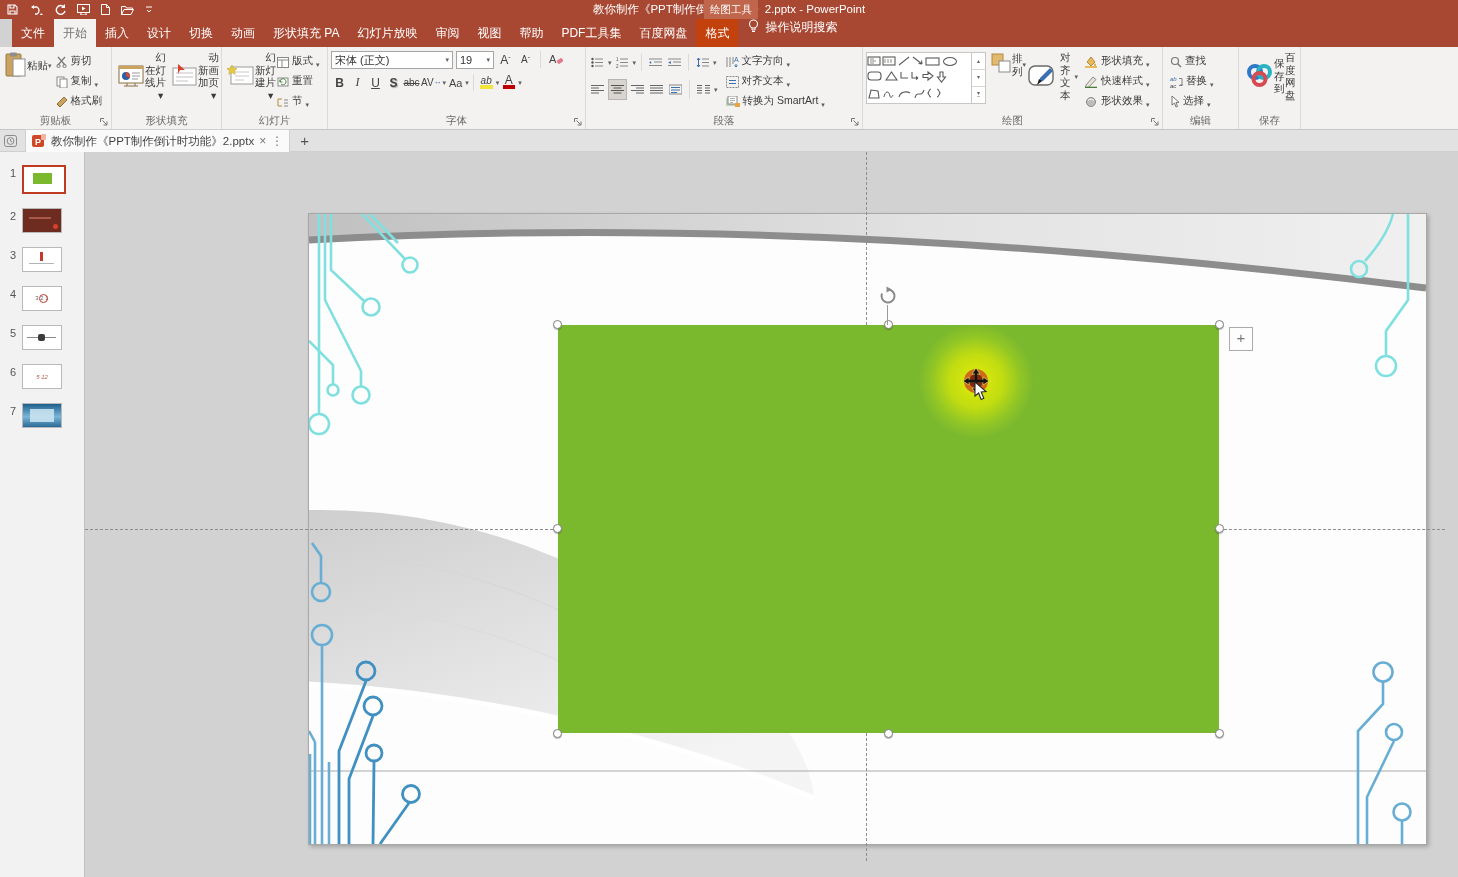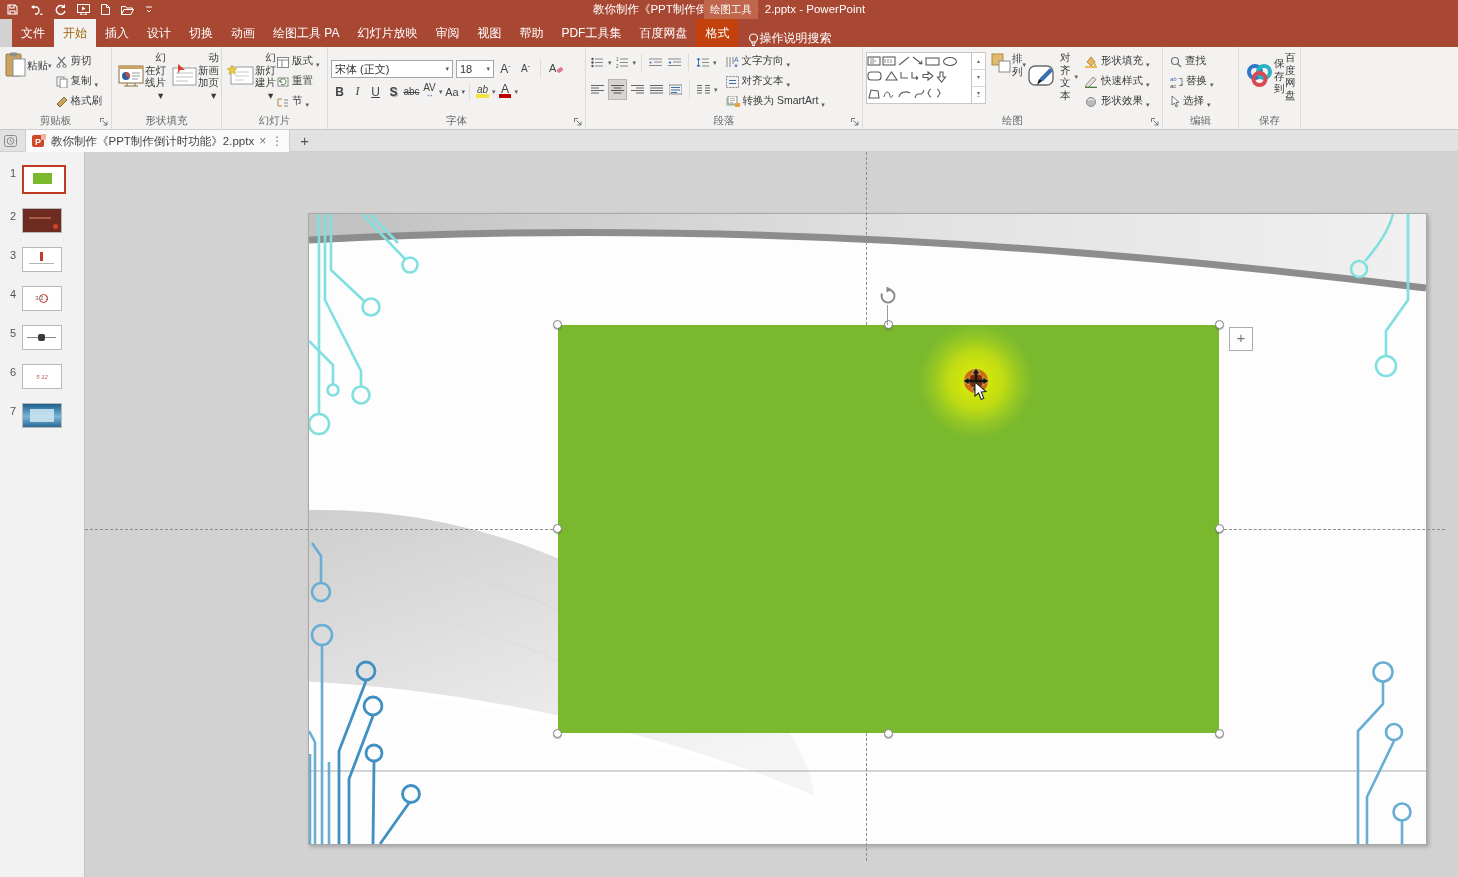"开始" .tab.active { color: #a16207 -> #737373 }
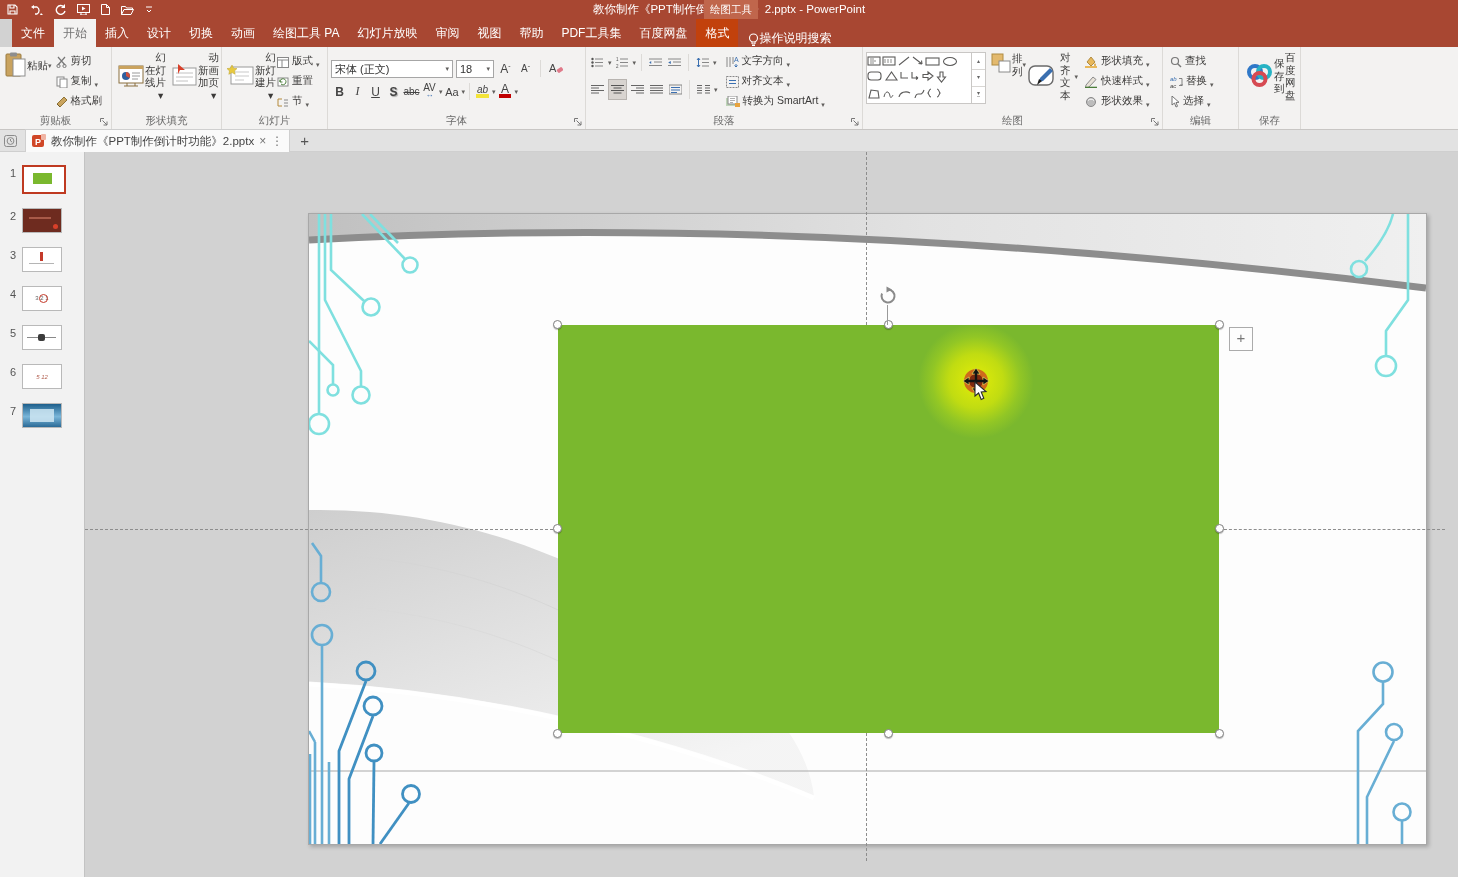"绘图工具 PA" div.tab { text: 绘图工具 -> 形状填充 }
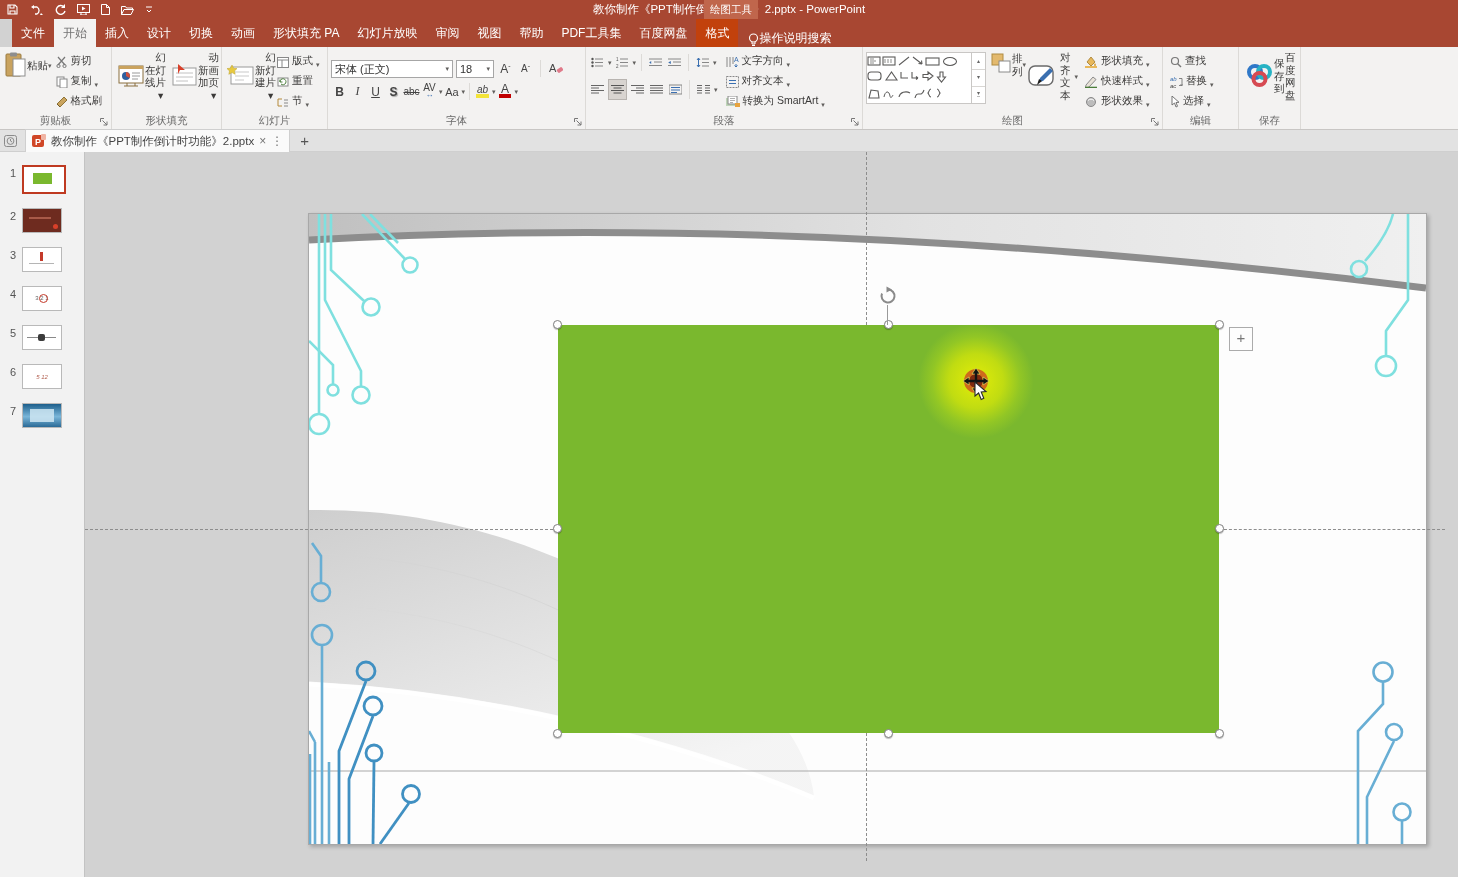"操作说明搜索" .tellme { align-items: flex-end -> flex-start; gap: none -> 6px }
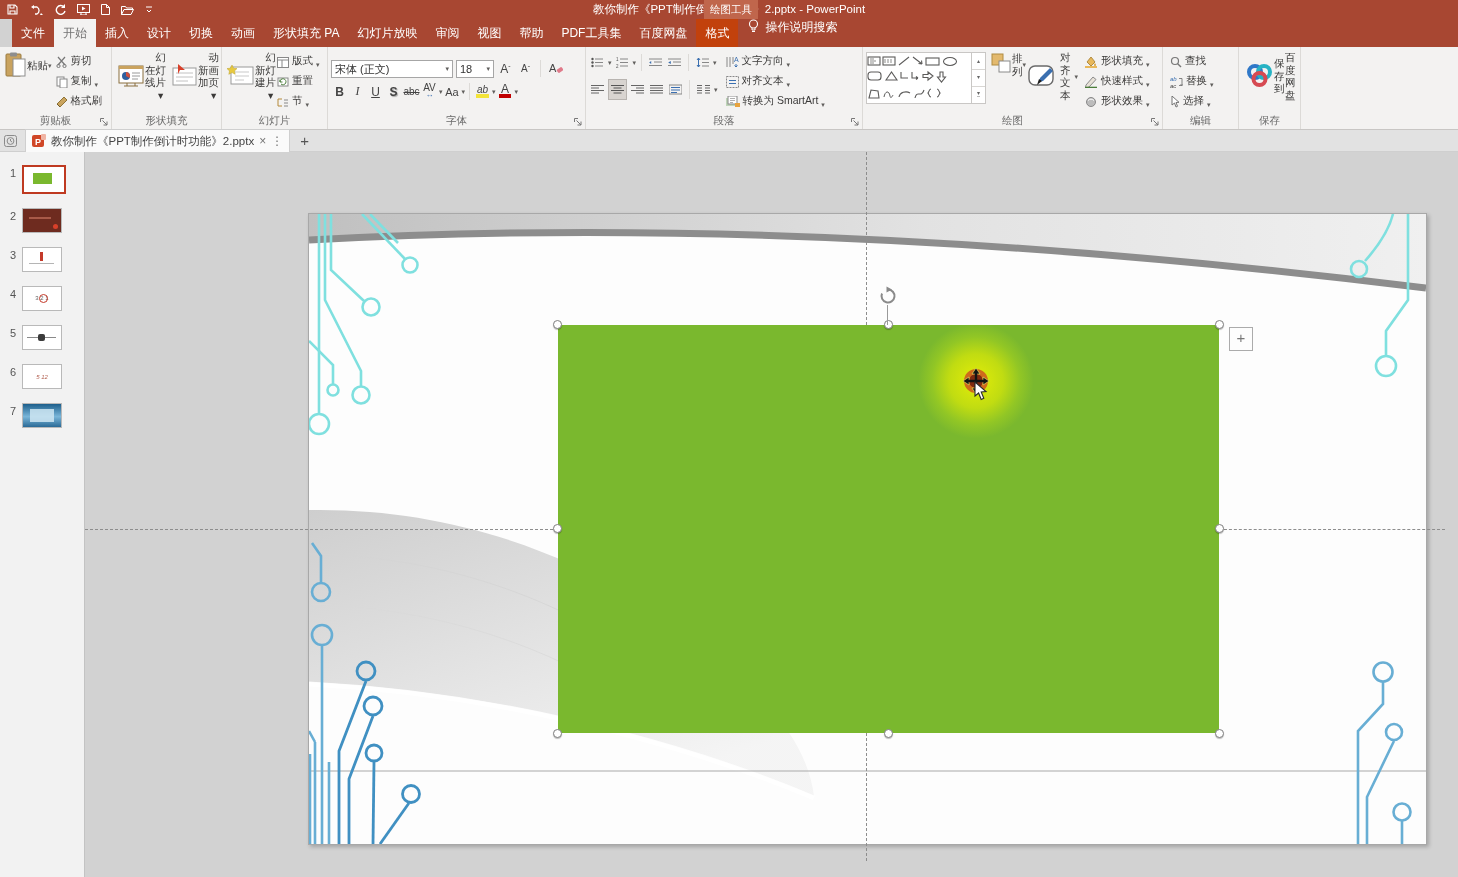"宋体 (正文)" div.rrow { margin-top: 9px -> 0 }
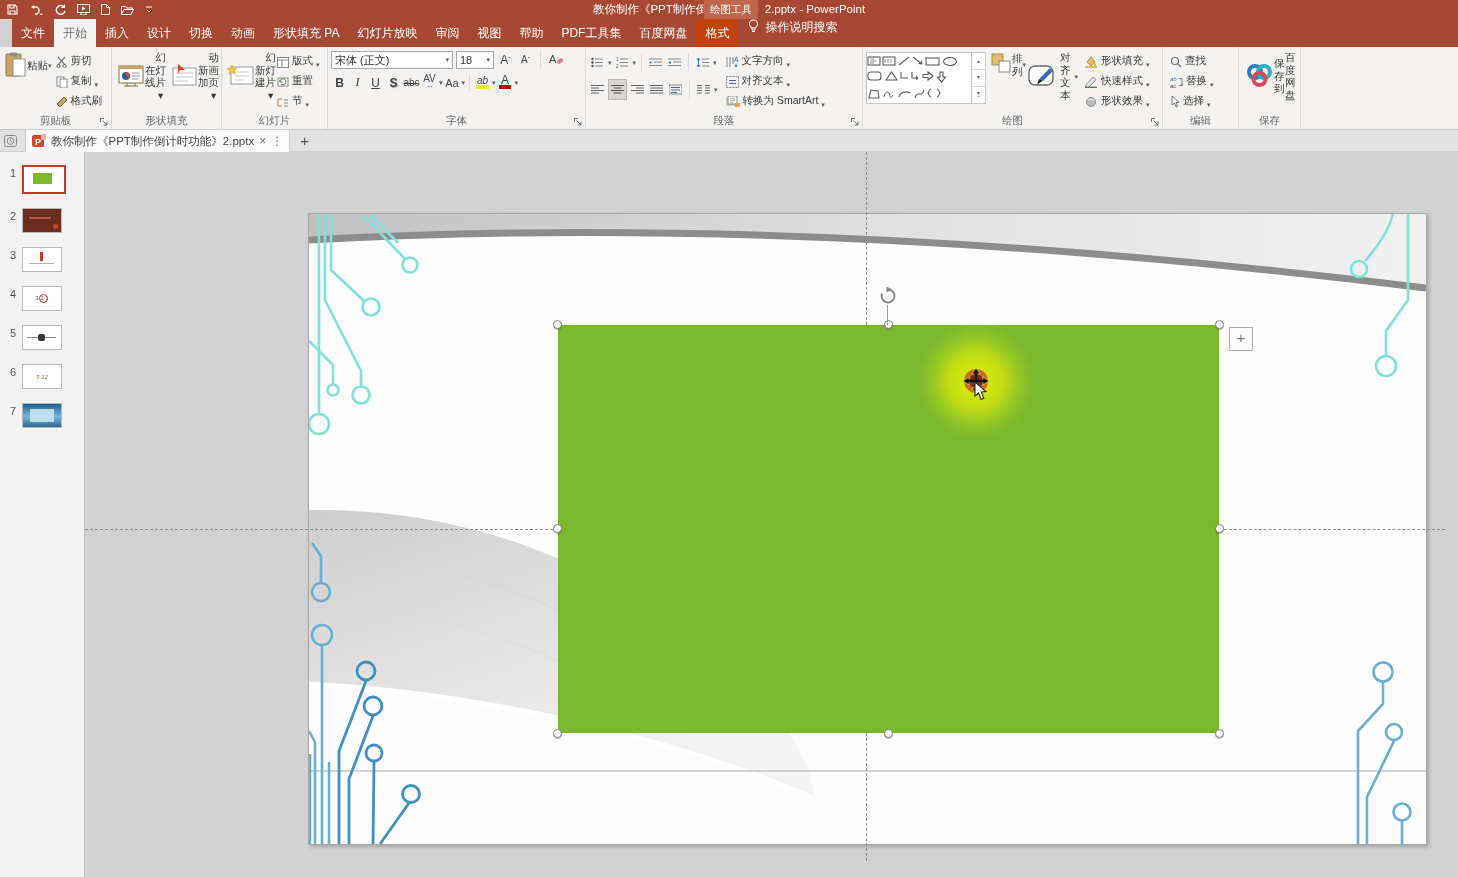"18" span { text: 18 -> 19 }
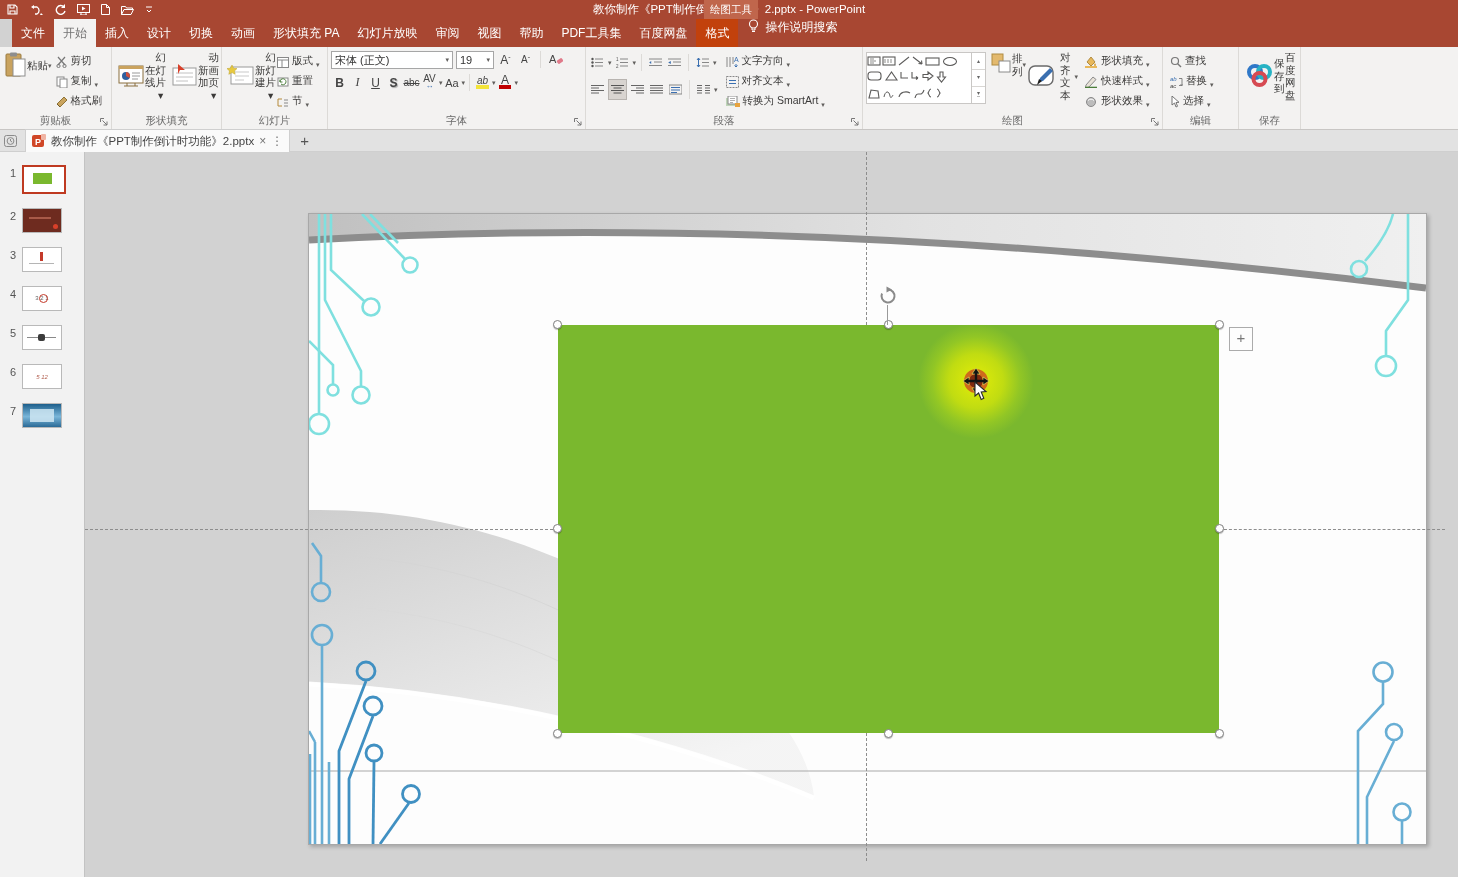"AV" span.fbtn { flex-direction: column -> row }
